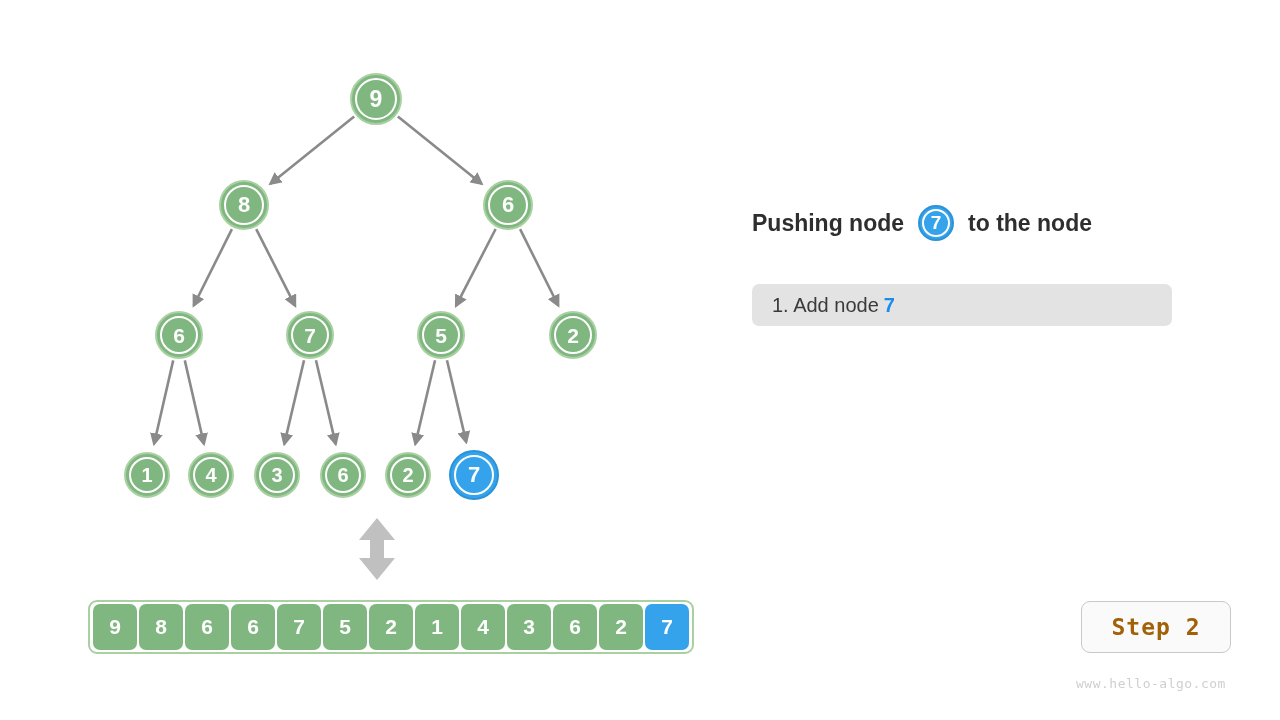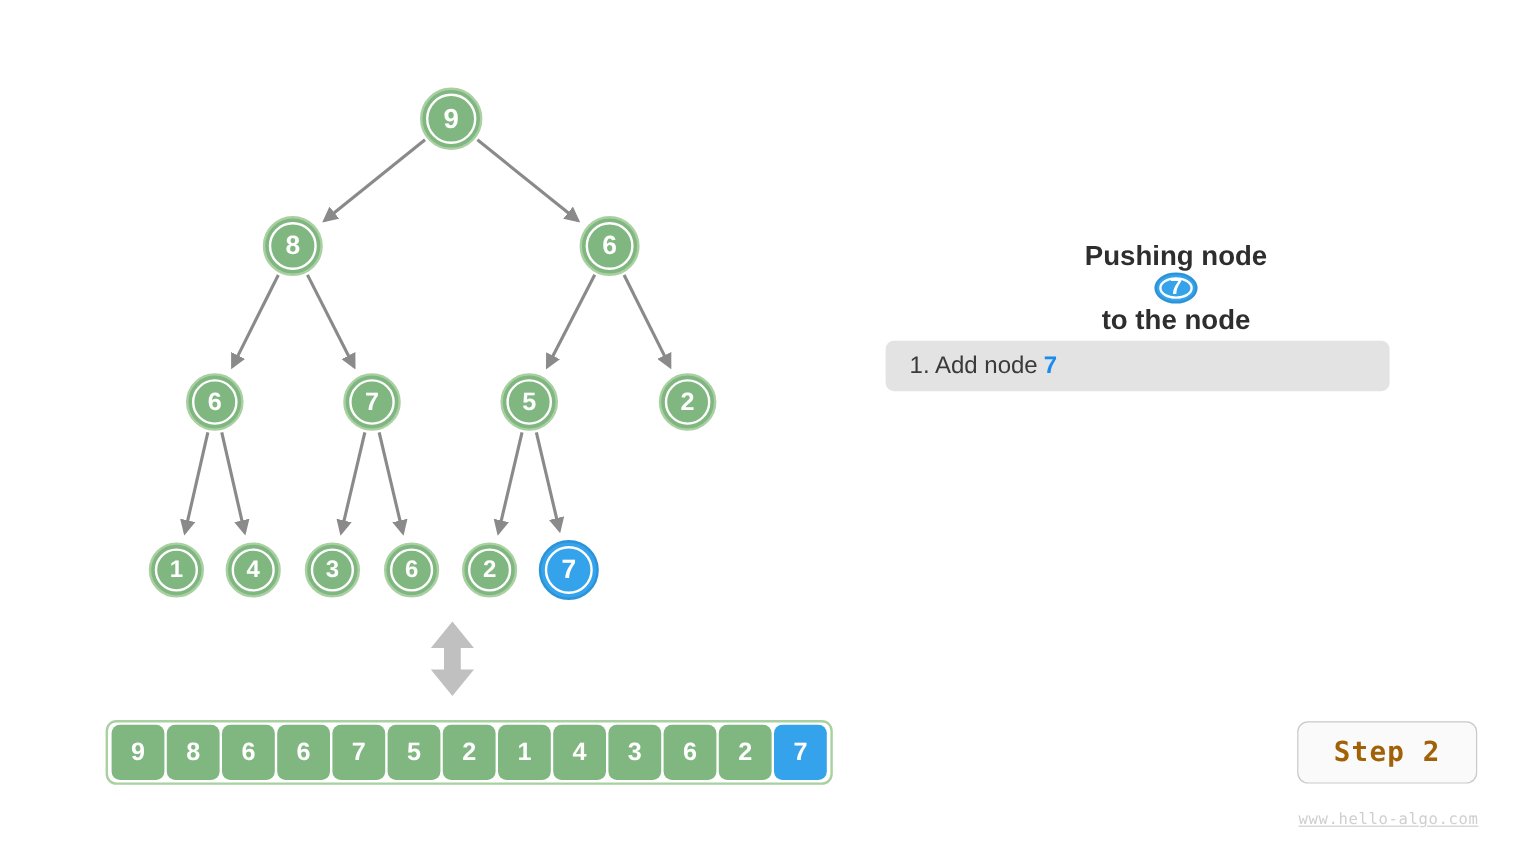"Pushing node" #headline { flex-direction: column -> none }
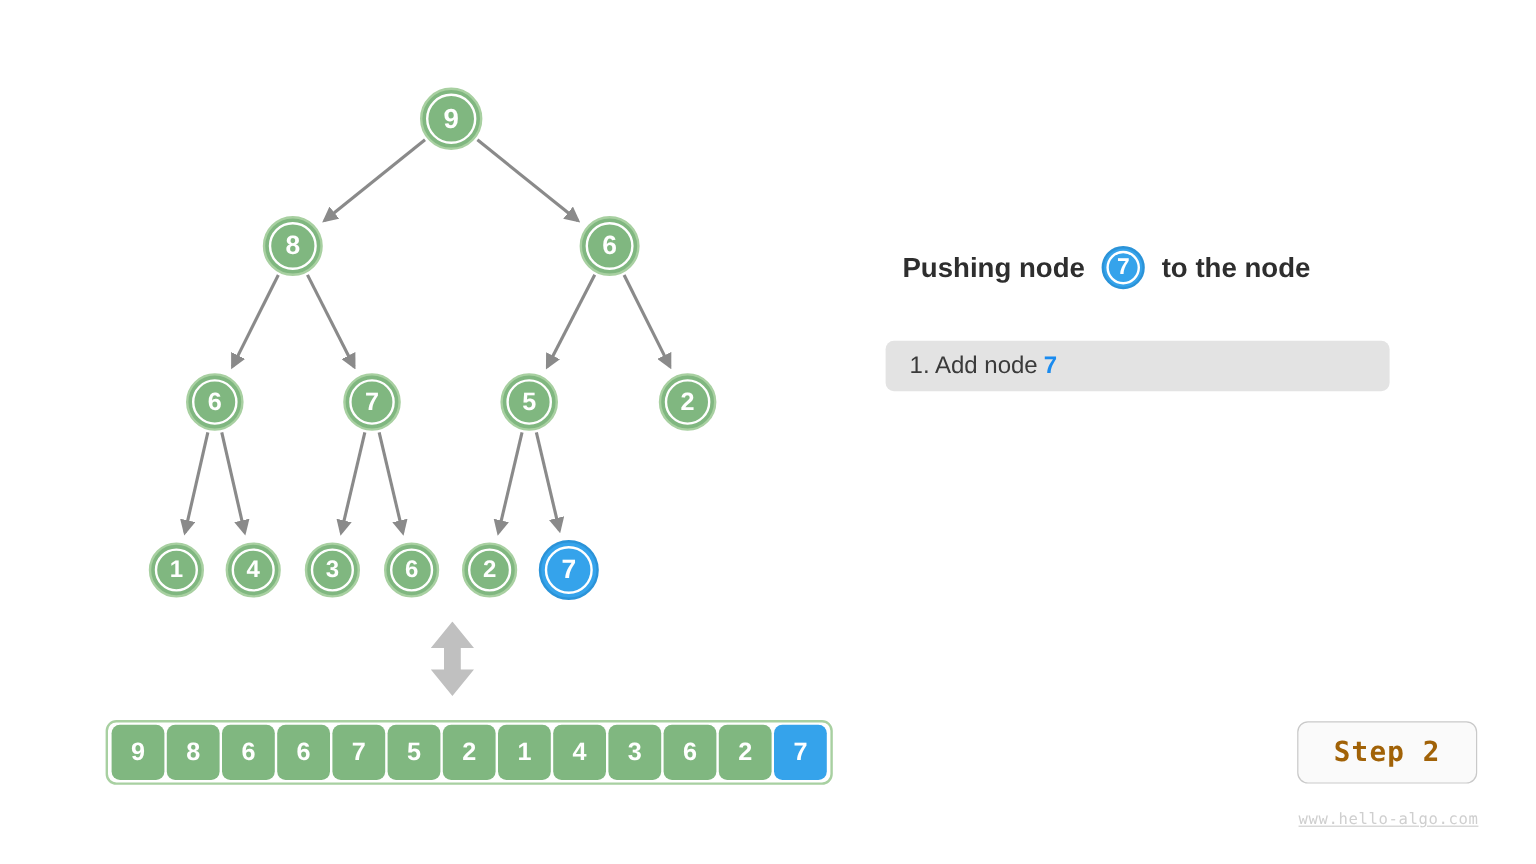"1. Add node" #step-desc { margin-left: none -> 14px }
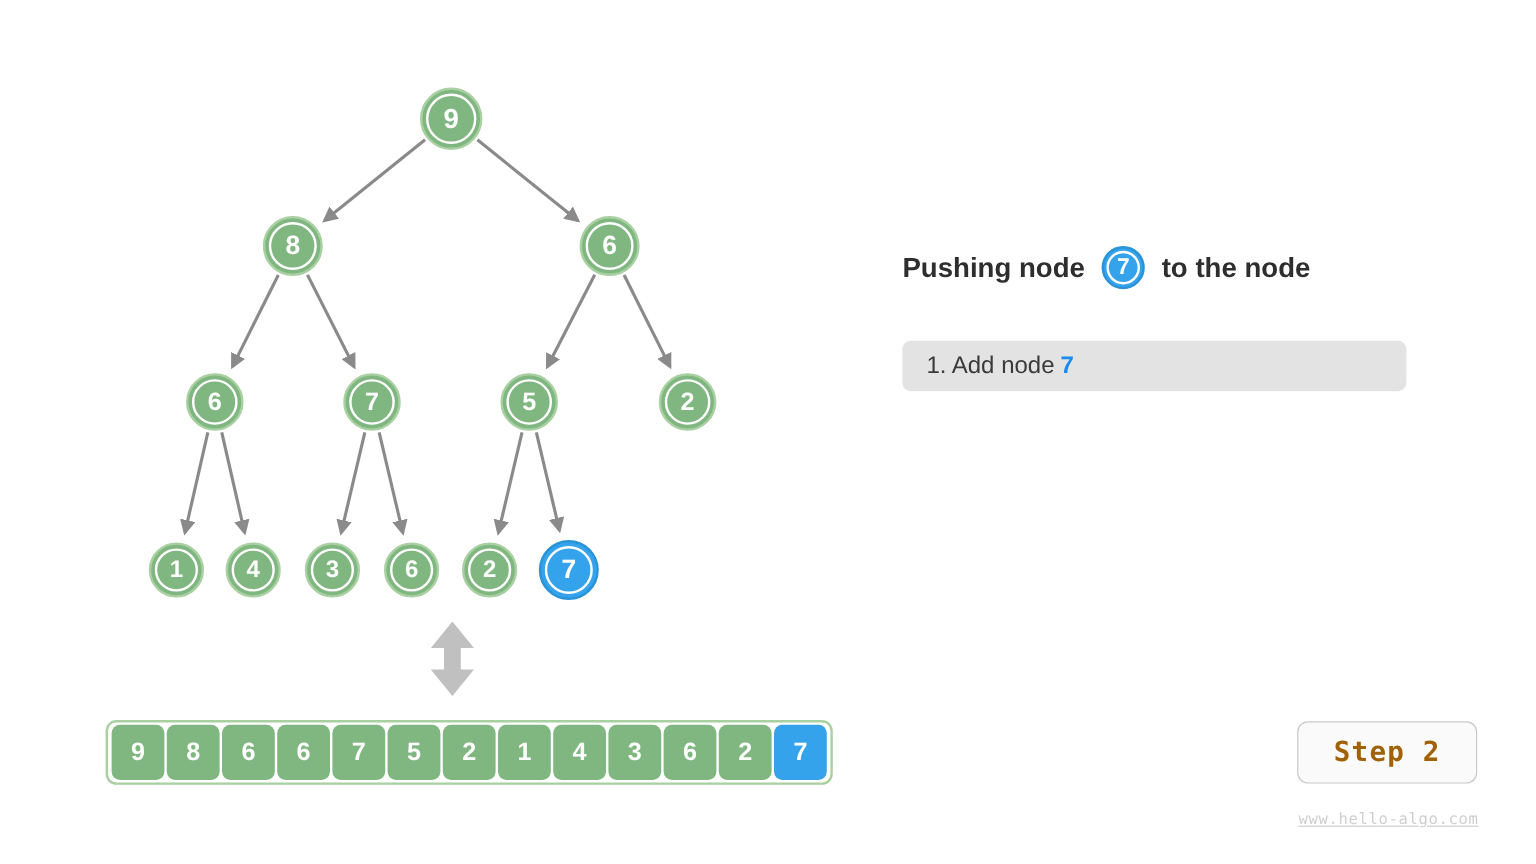"www.hello-algo.com" #watermark { text-align: right -> center; text-decoration: underline -> none }
